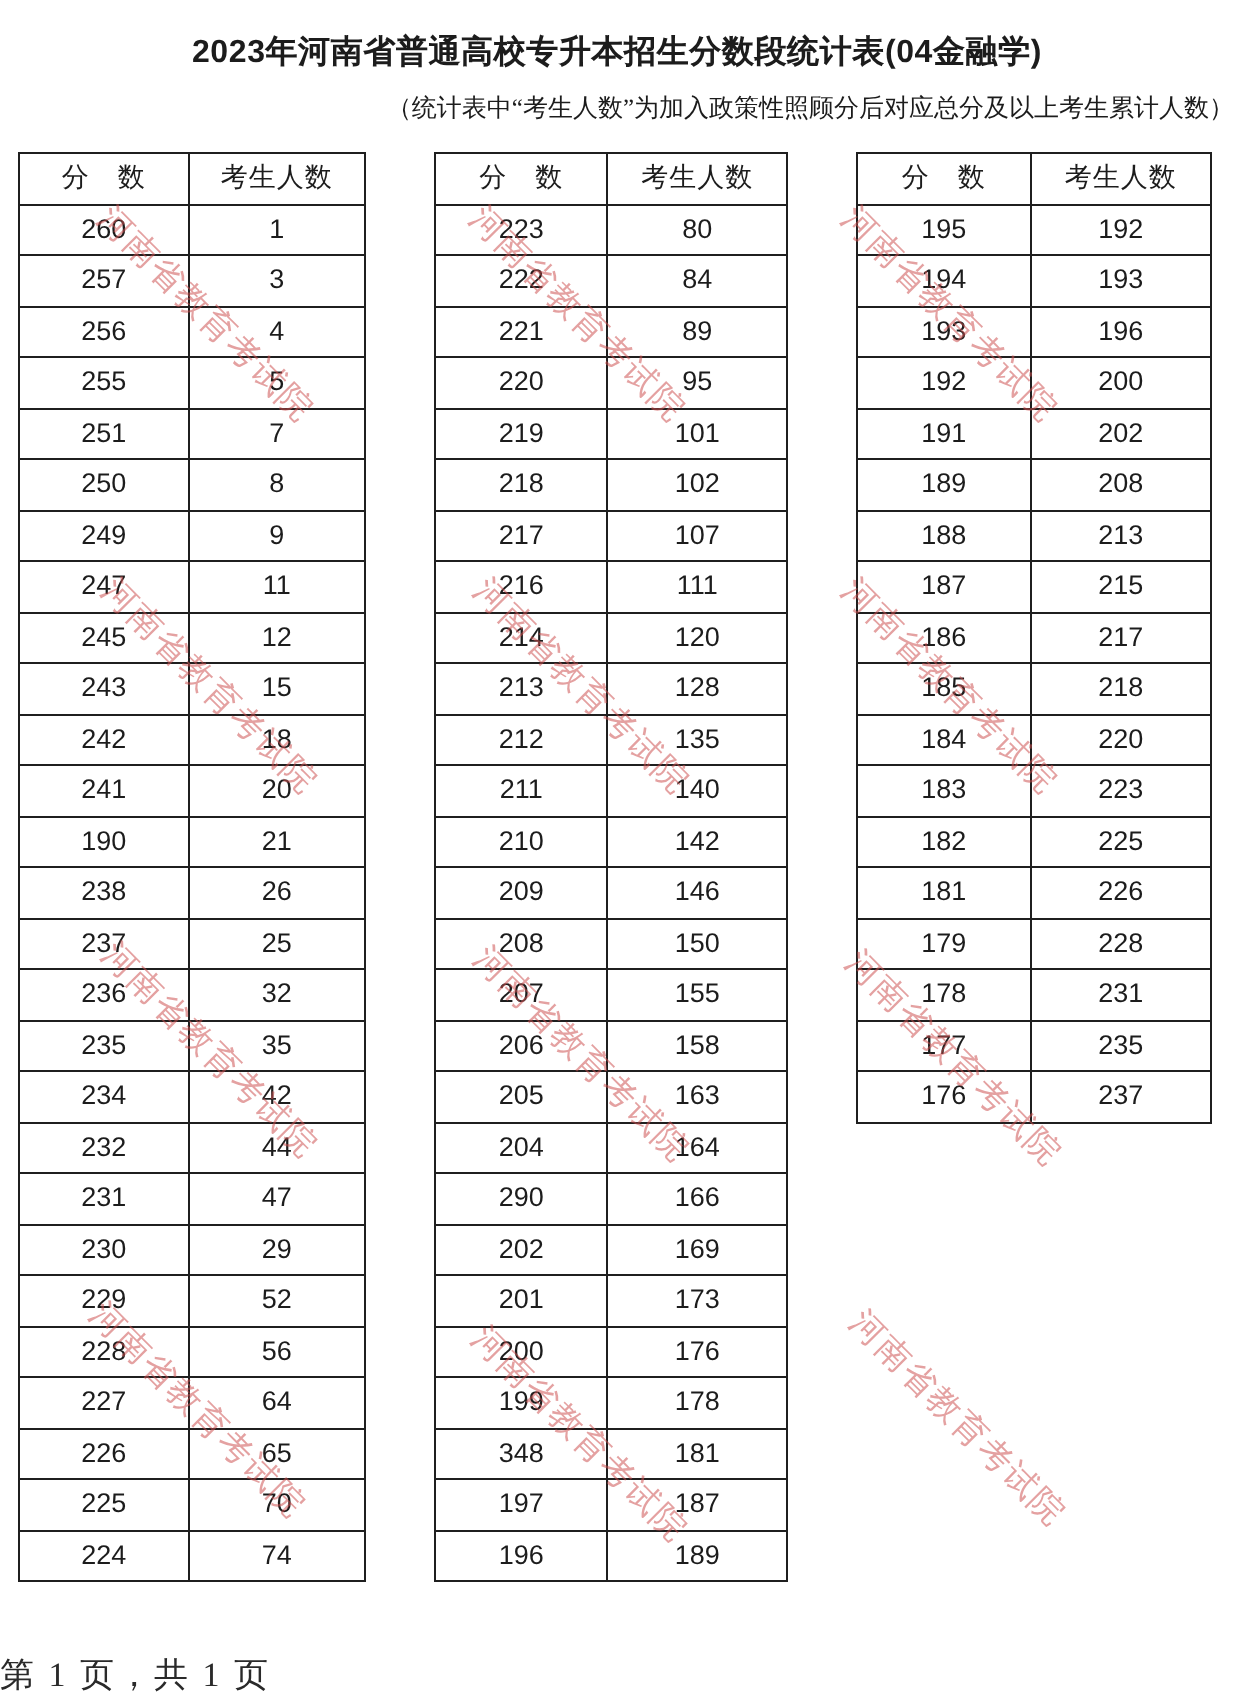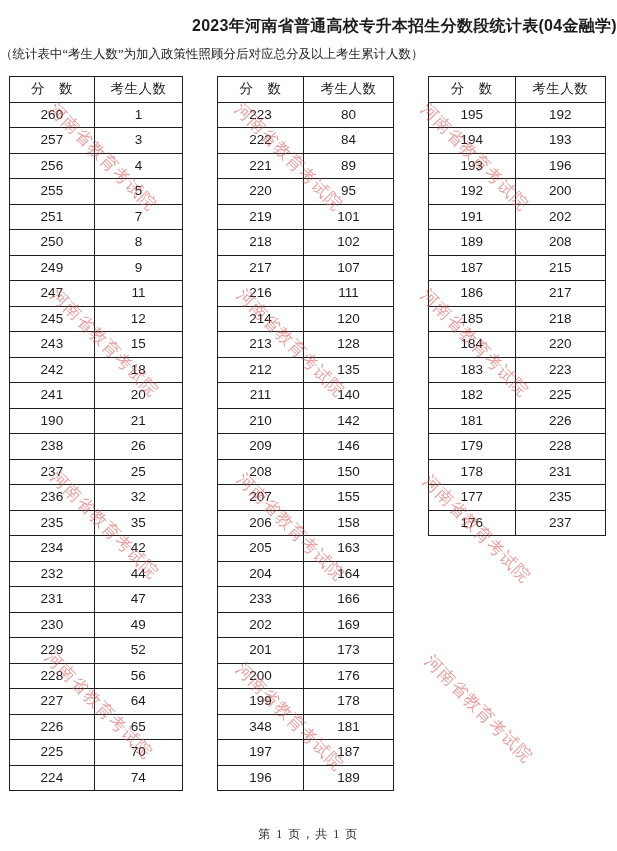"2023年河南省普通高校专升本招生分数段统计表(04金融学)" .title { text-align: right -> center }
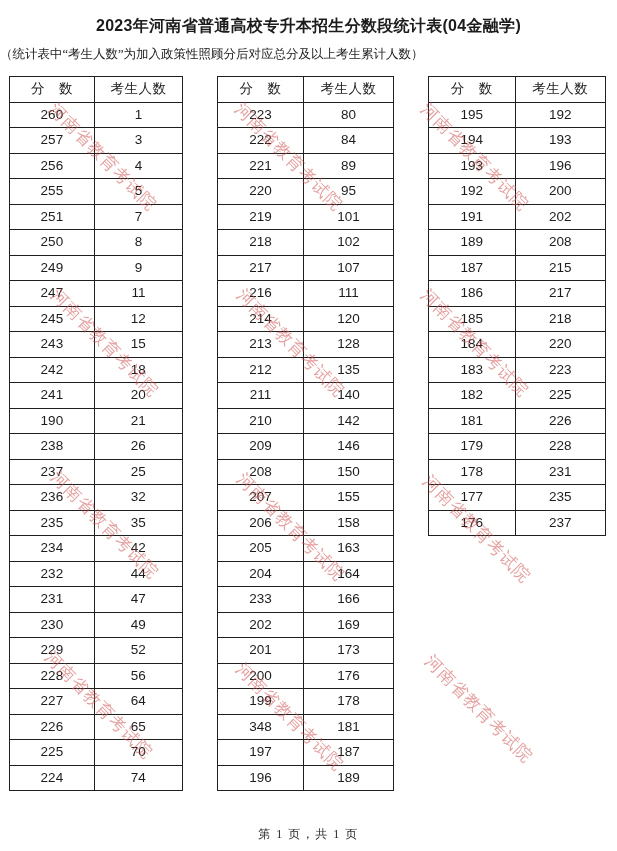"（统计表中“考生人数”为加入政策性照顾分后对应总分及以上考生累计人数）" .subtitle { text-align: left -> right }
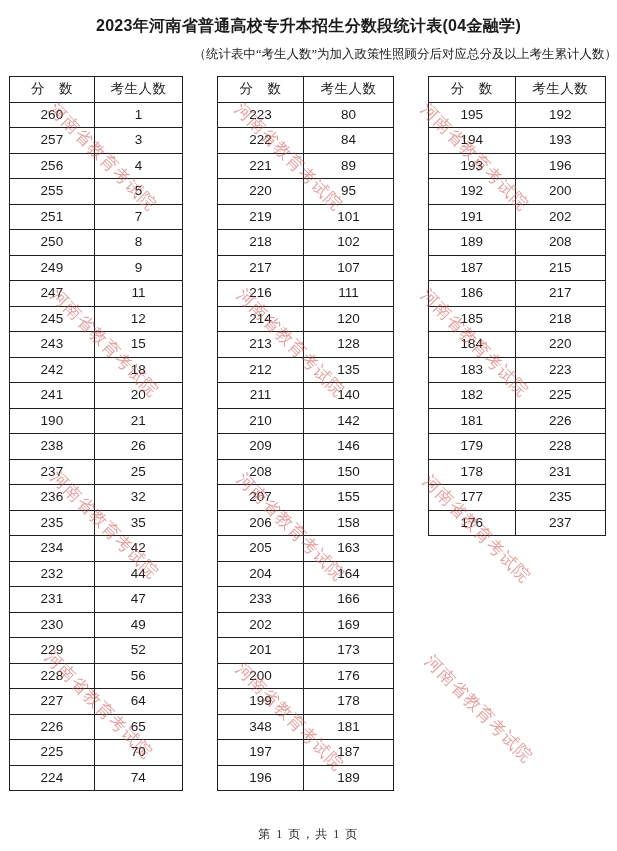"188" tr { html: none -> <tr> <td>188</td> <td>213</td> </tr> }
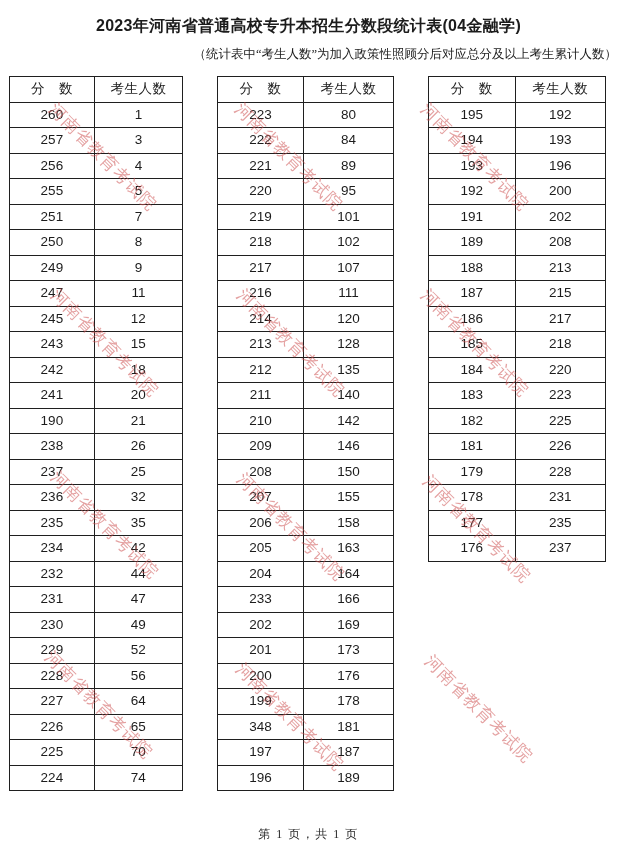"233" td { text: 233 -> 290 }
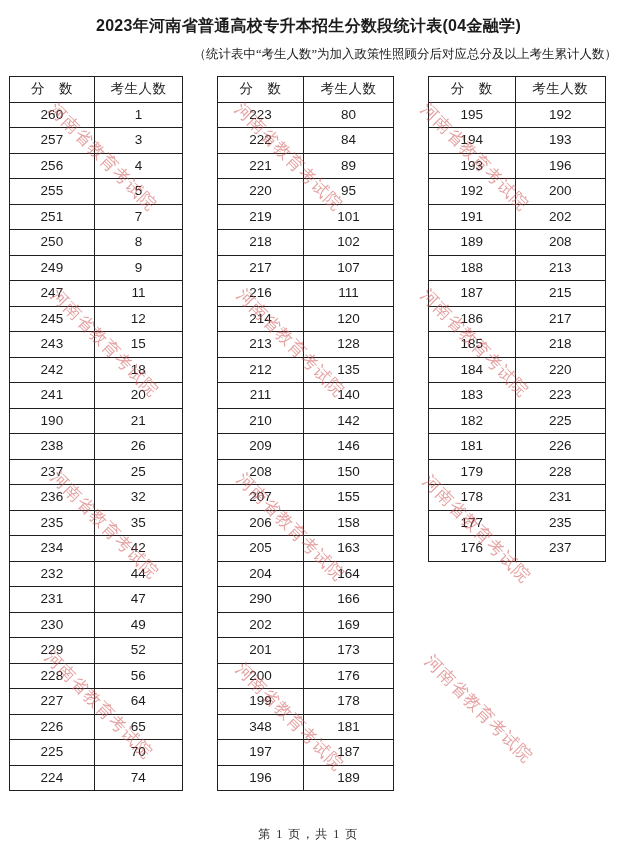"49" td { text: 49 -> 29 }
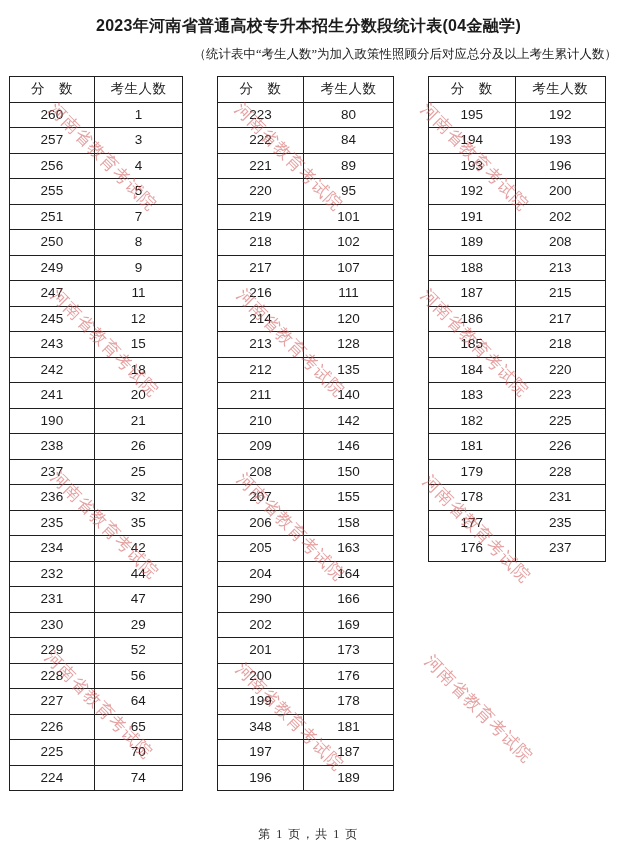"第 1 页，共 1 页" .footer { font-size: 12px -> 17px; text-align: center -> none }
